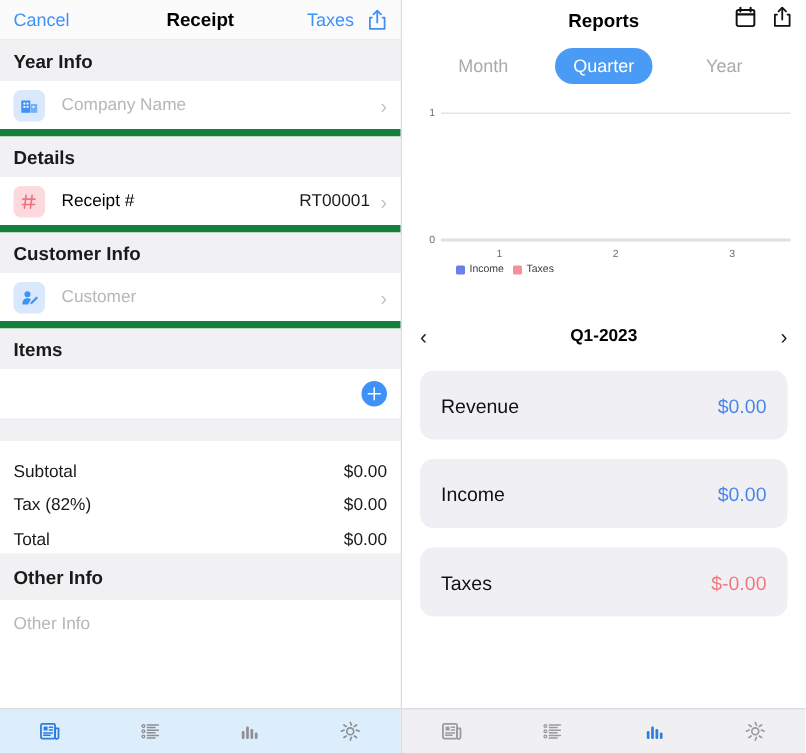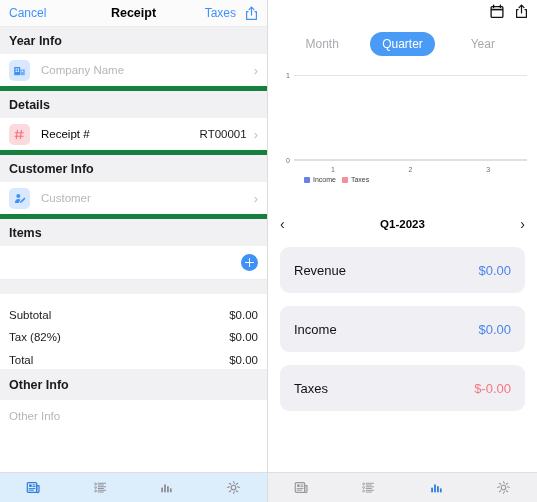"Reports" span.nav-title-right { html: none -> <span>Reports</span> }
